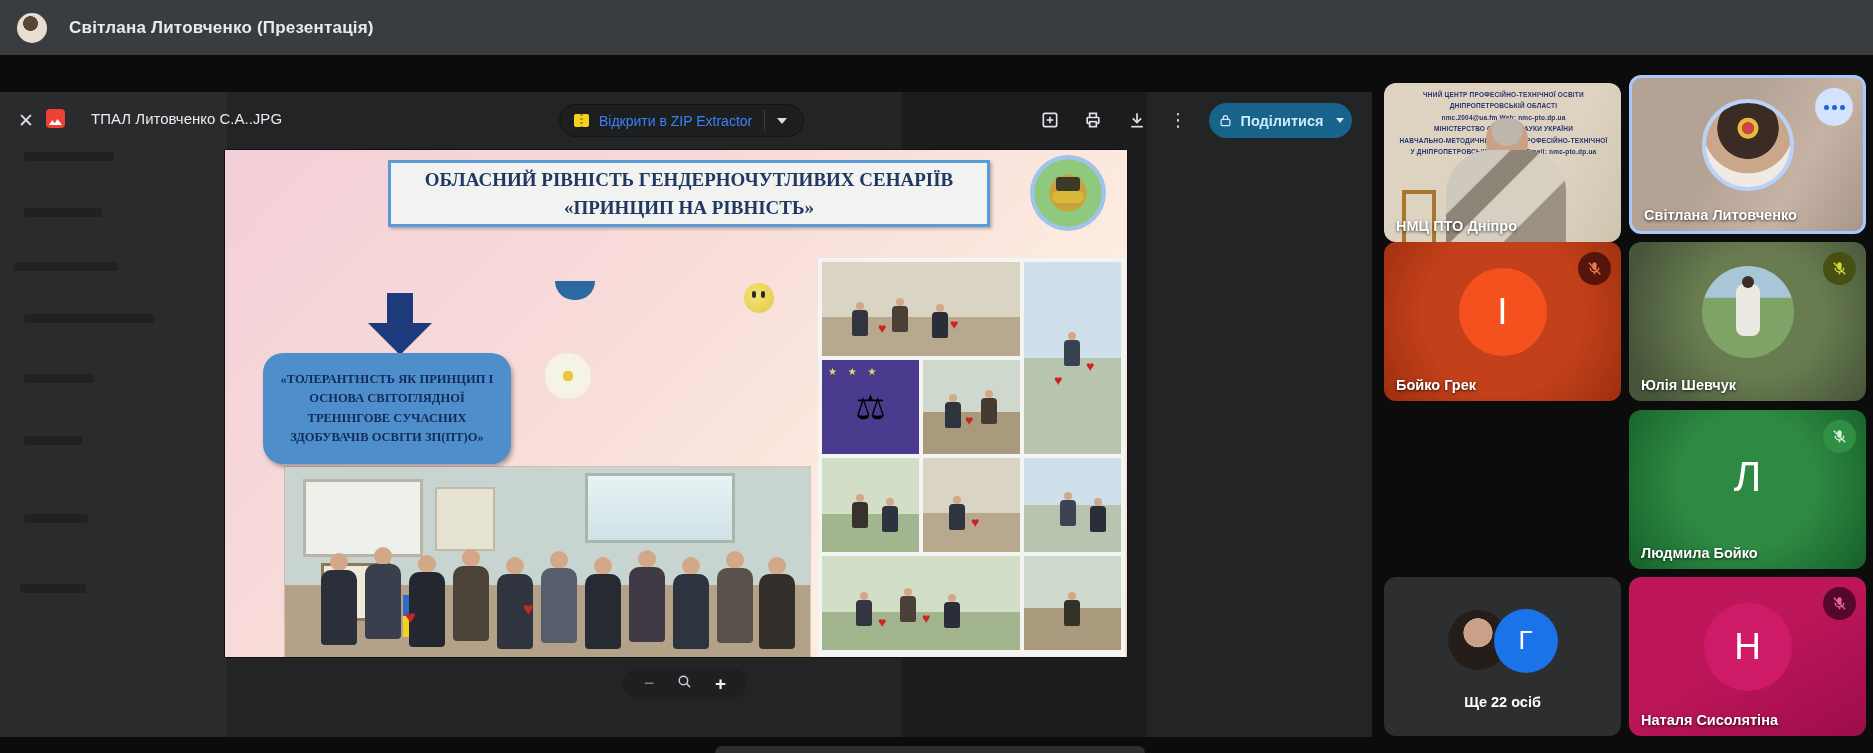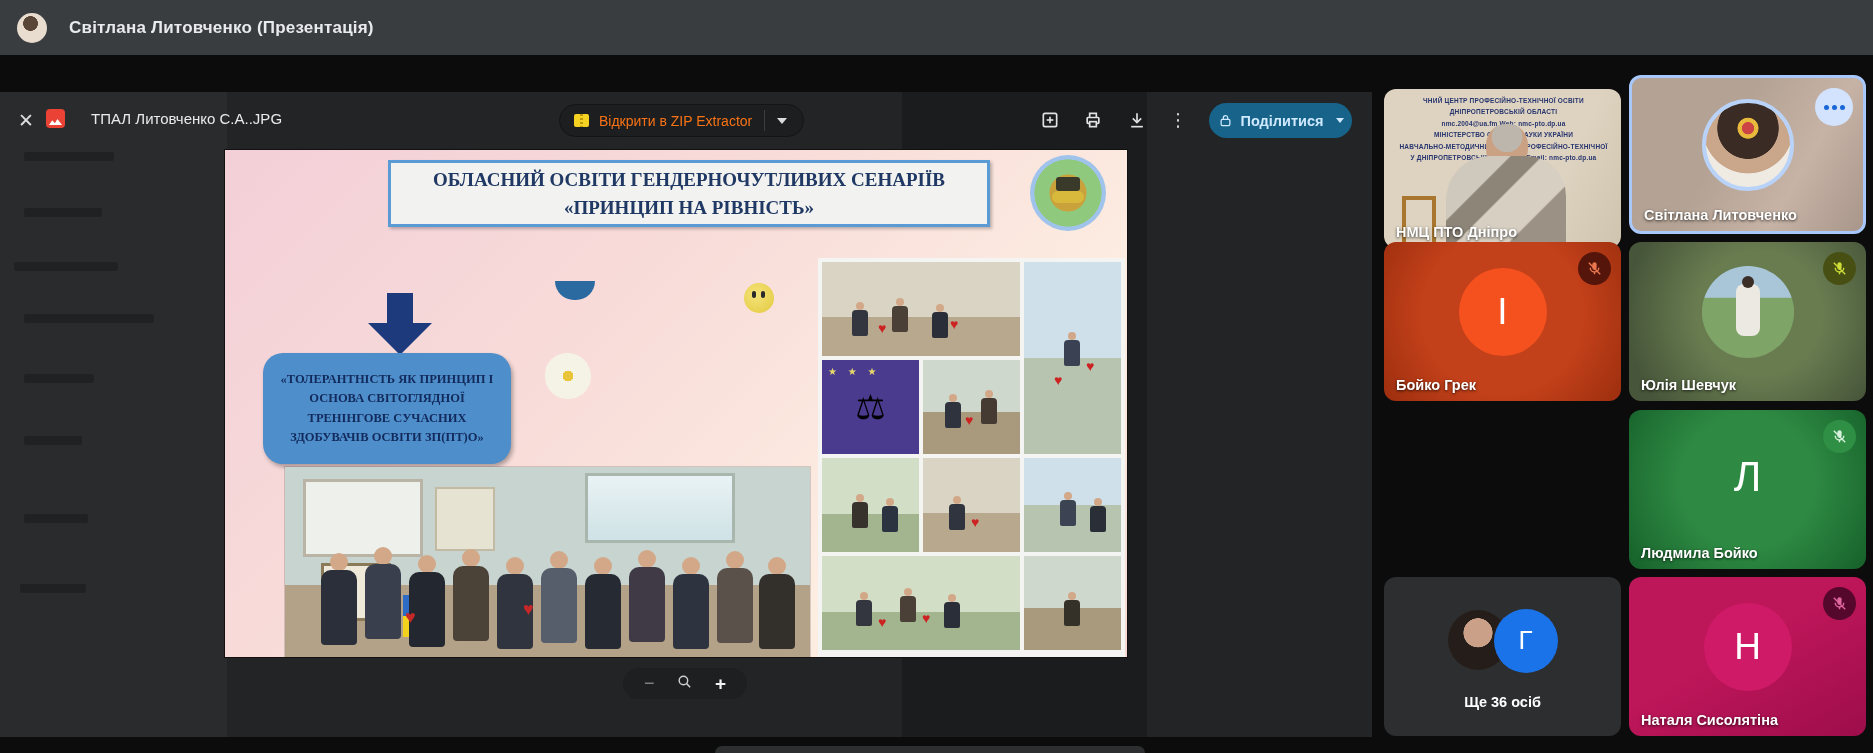"Відкрити в ZIP Extractor" .openwith-btn .lbl { color: #f97316 -> #3b82f6 }
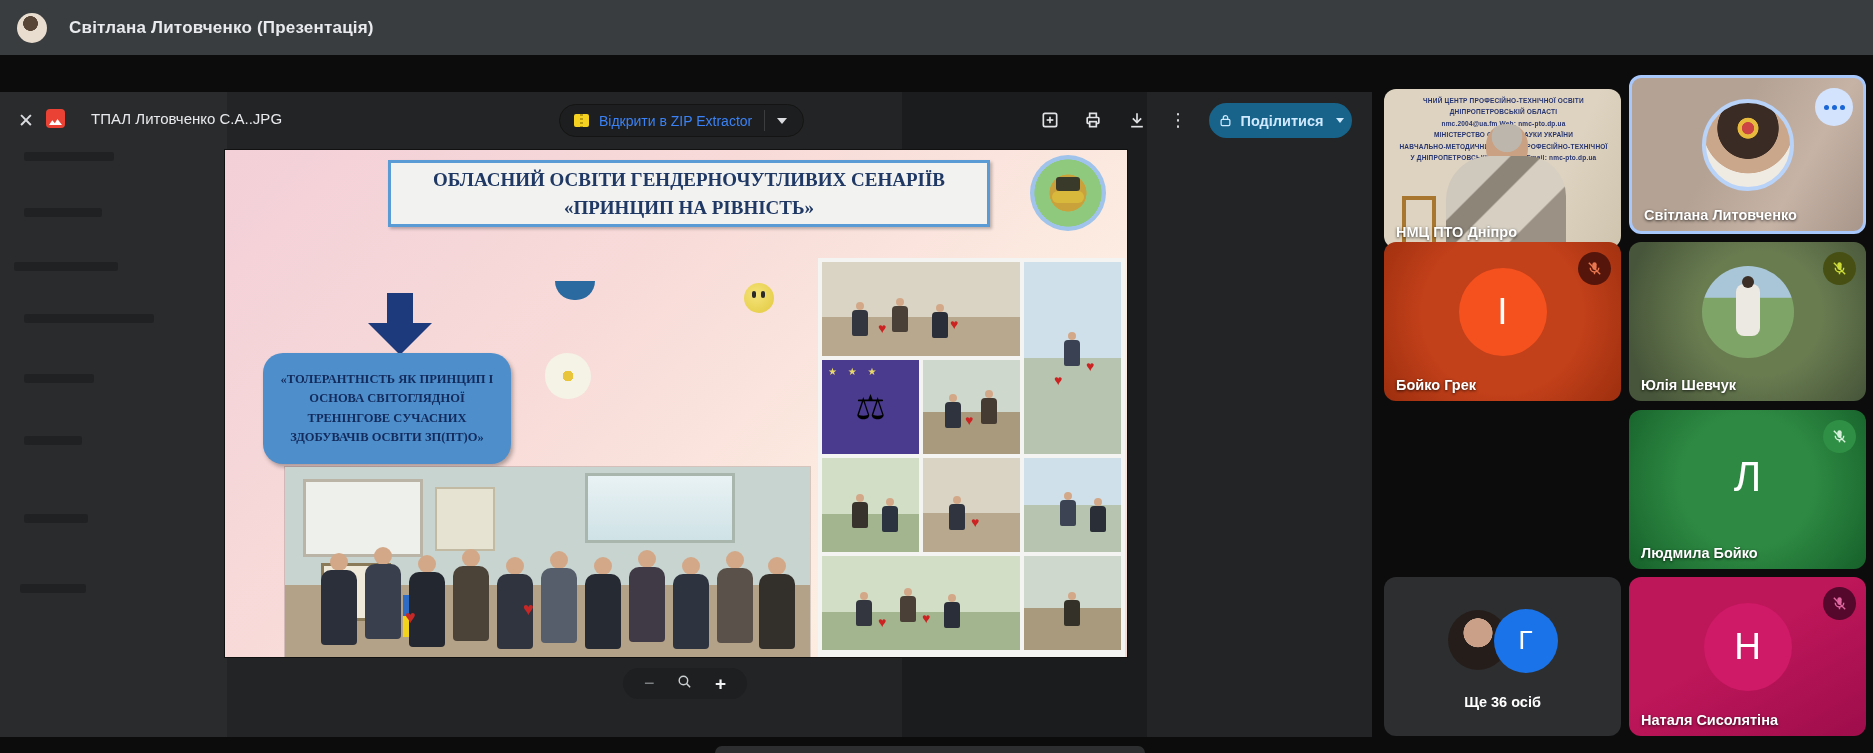"ОБЛАСНИЙ ОСВІТИ ГЕНДЕРНОЧУТЛИВИХ" span { text: ОСВІТИ -> РІВНІСТЬ }
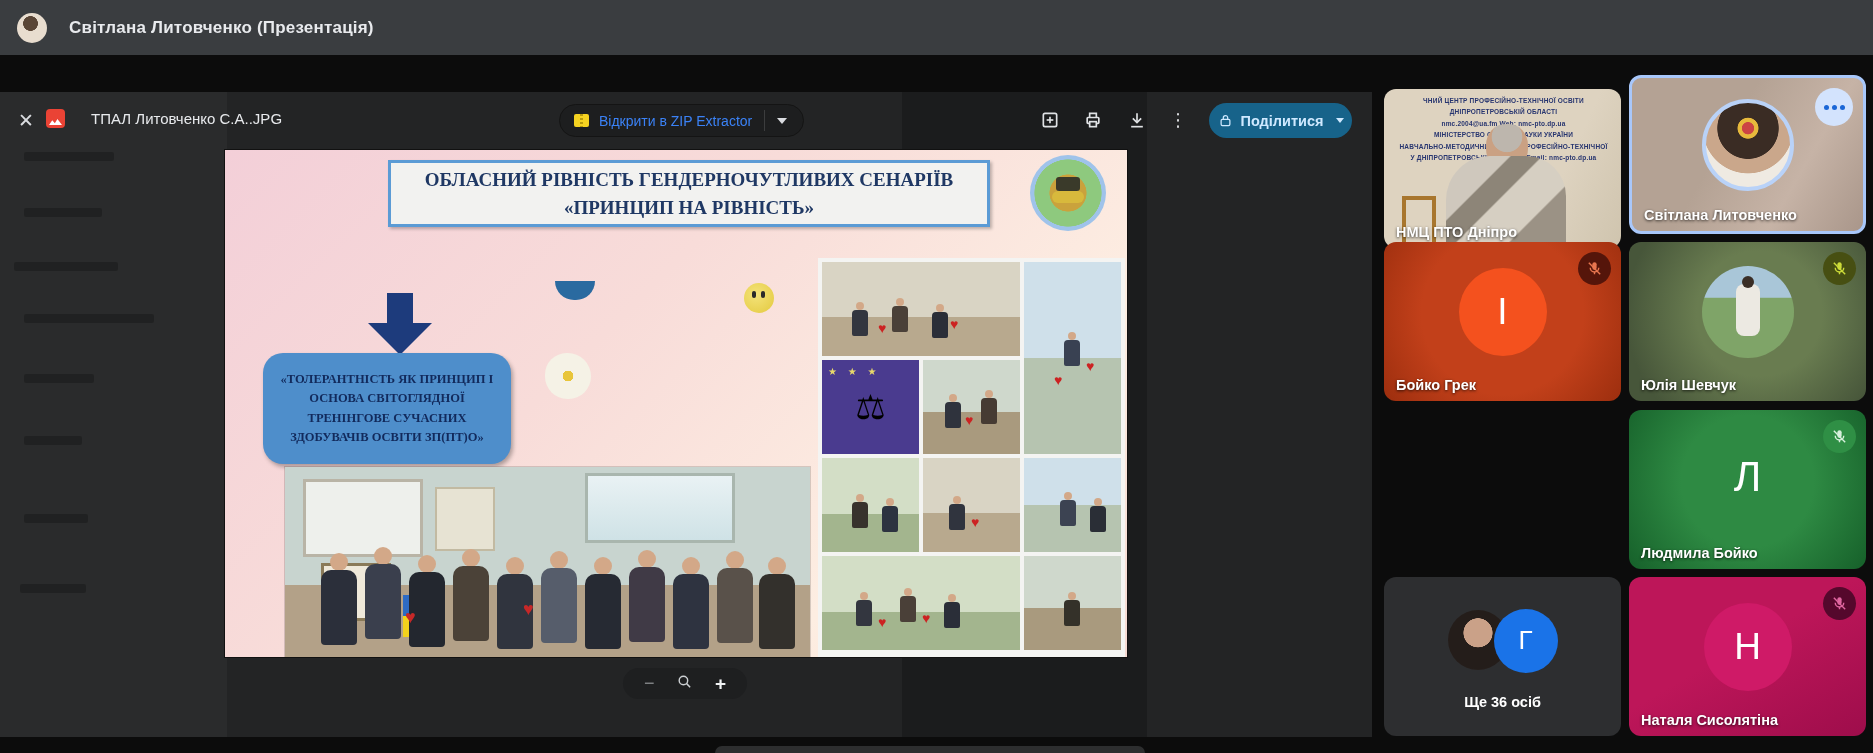"НМЦ ПТО Дніпро" div.tile { top: 14px -> 8px }
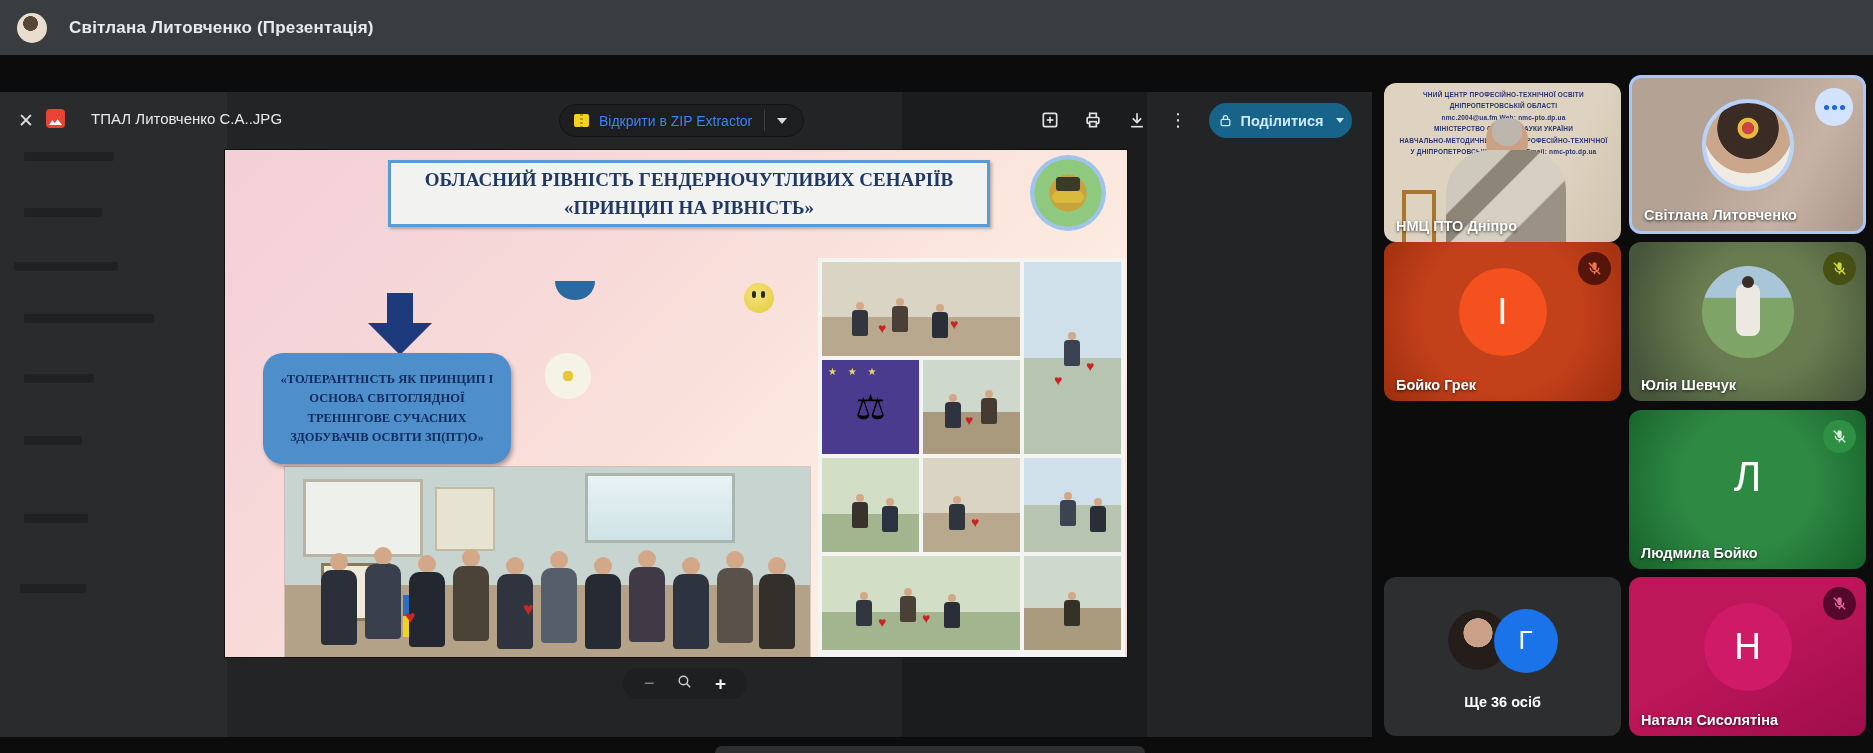"Ще 36 осіб" div.more-label { text: 36 -> 22 }
